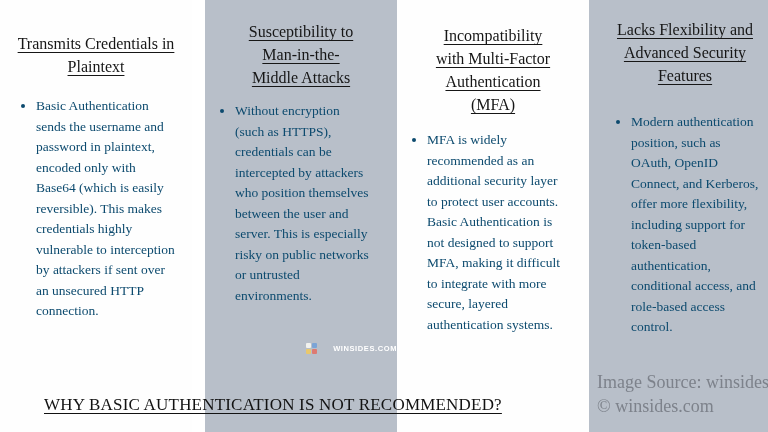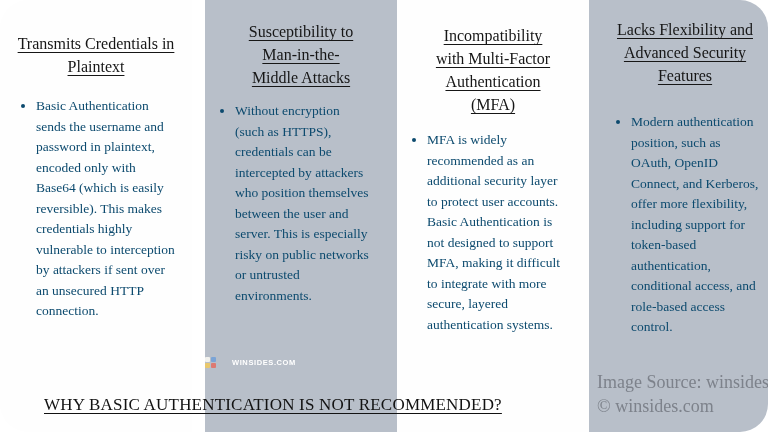"Transmits Credentials in" .slide { border-radius: 28px -> none }
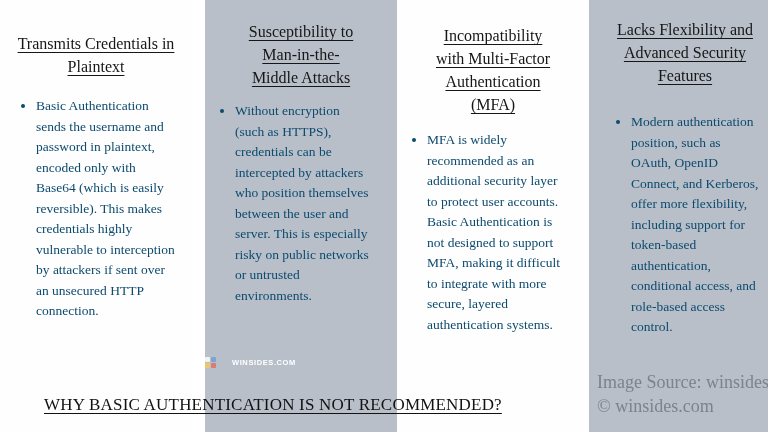"WINSIDES.COM" .watermark { justify-content: flex-start -> flex-end; top: 357px -> 343px }
